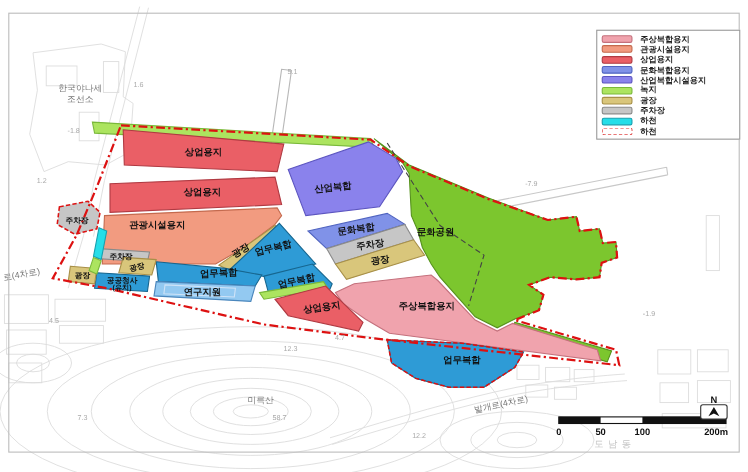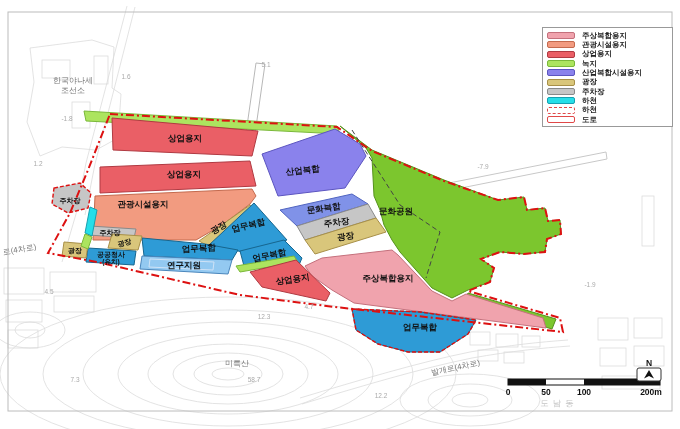"문화복합용지" div.lrow { html: none -> <div> <span></span> <span>문화복합용지</span> </div> }
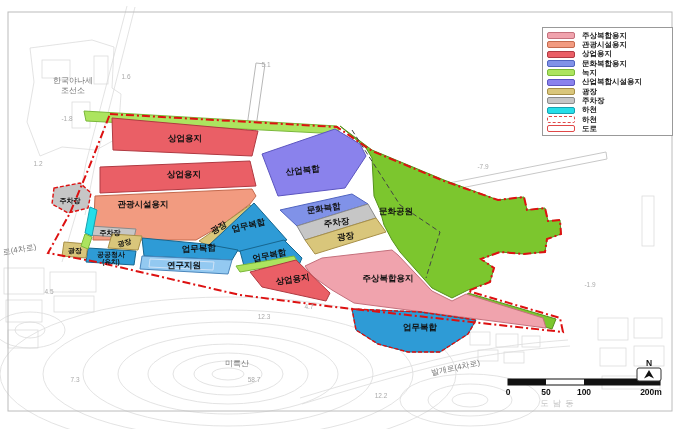"녹지" div.lrow { order: before "산업복합시설용지" -> after "산업복합시설용지" }
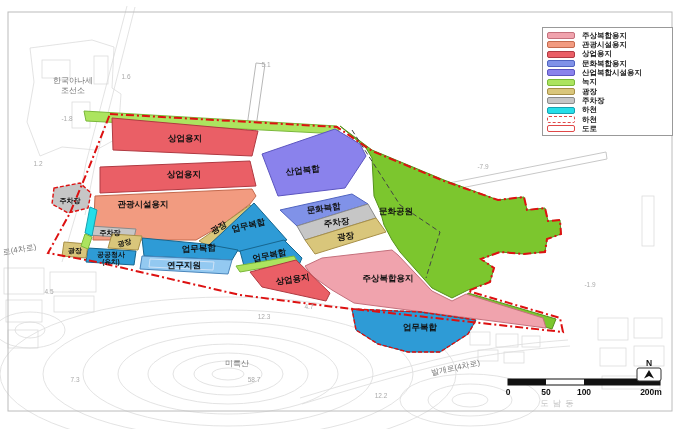"도로" div.lrow { html: <div> <span></span> <span>도로</span> </div> -> none }
